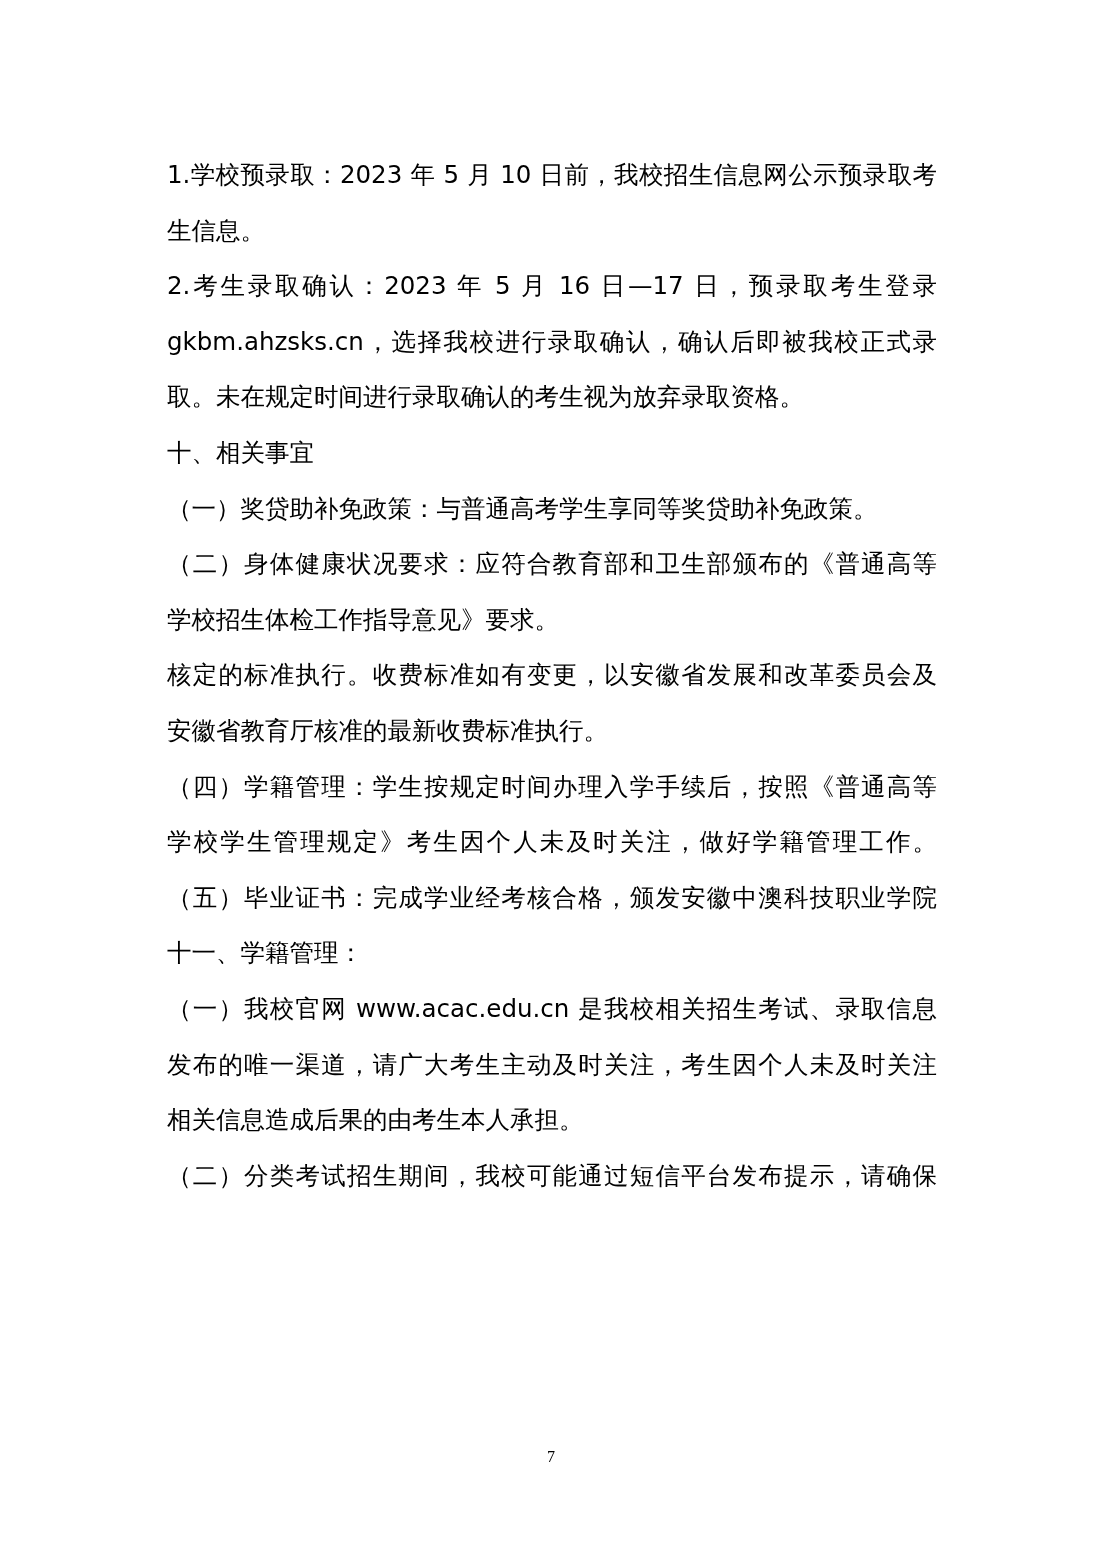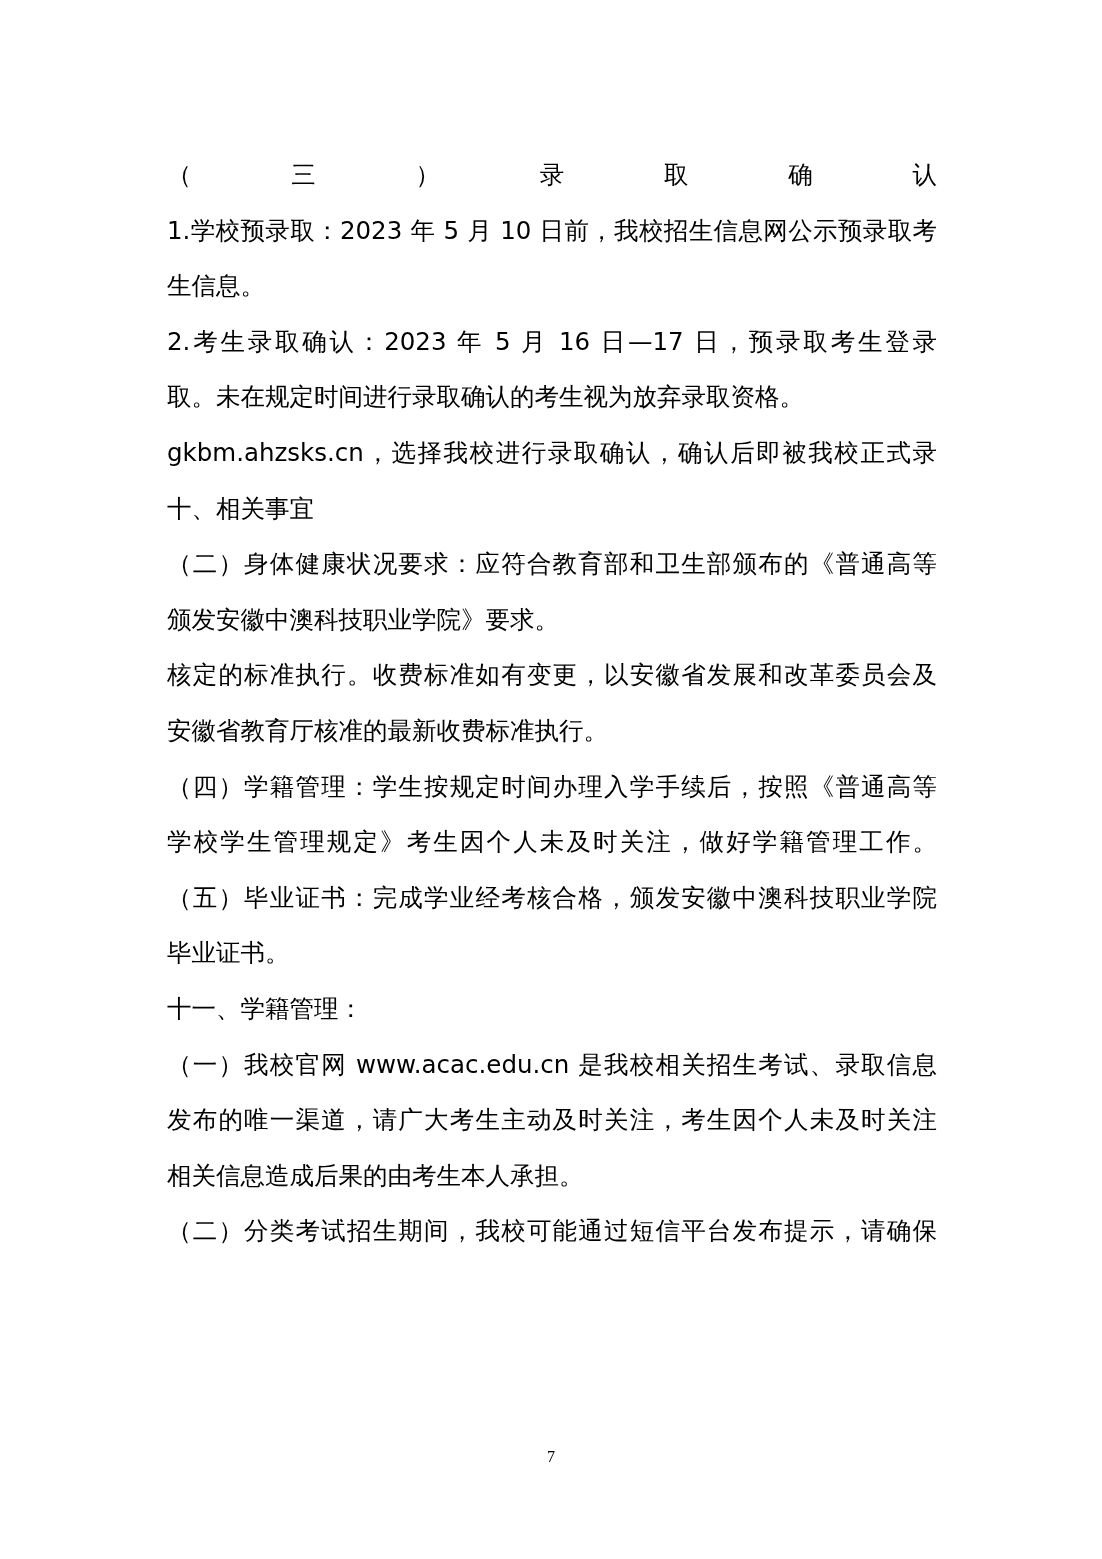"（三）录取确认" div.line { html: <div>（三）录取确认</div> -> none }
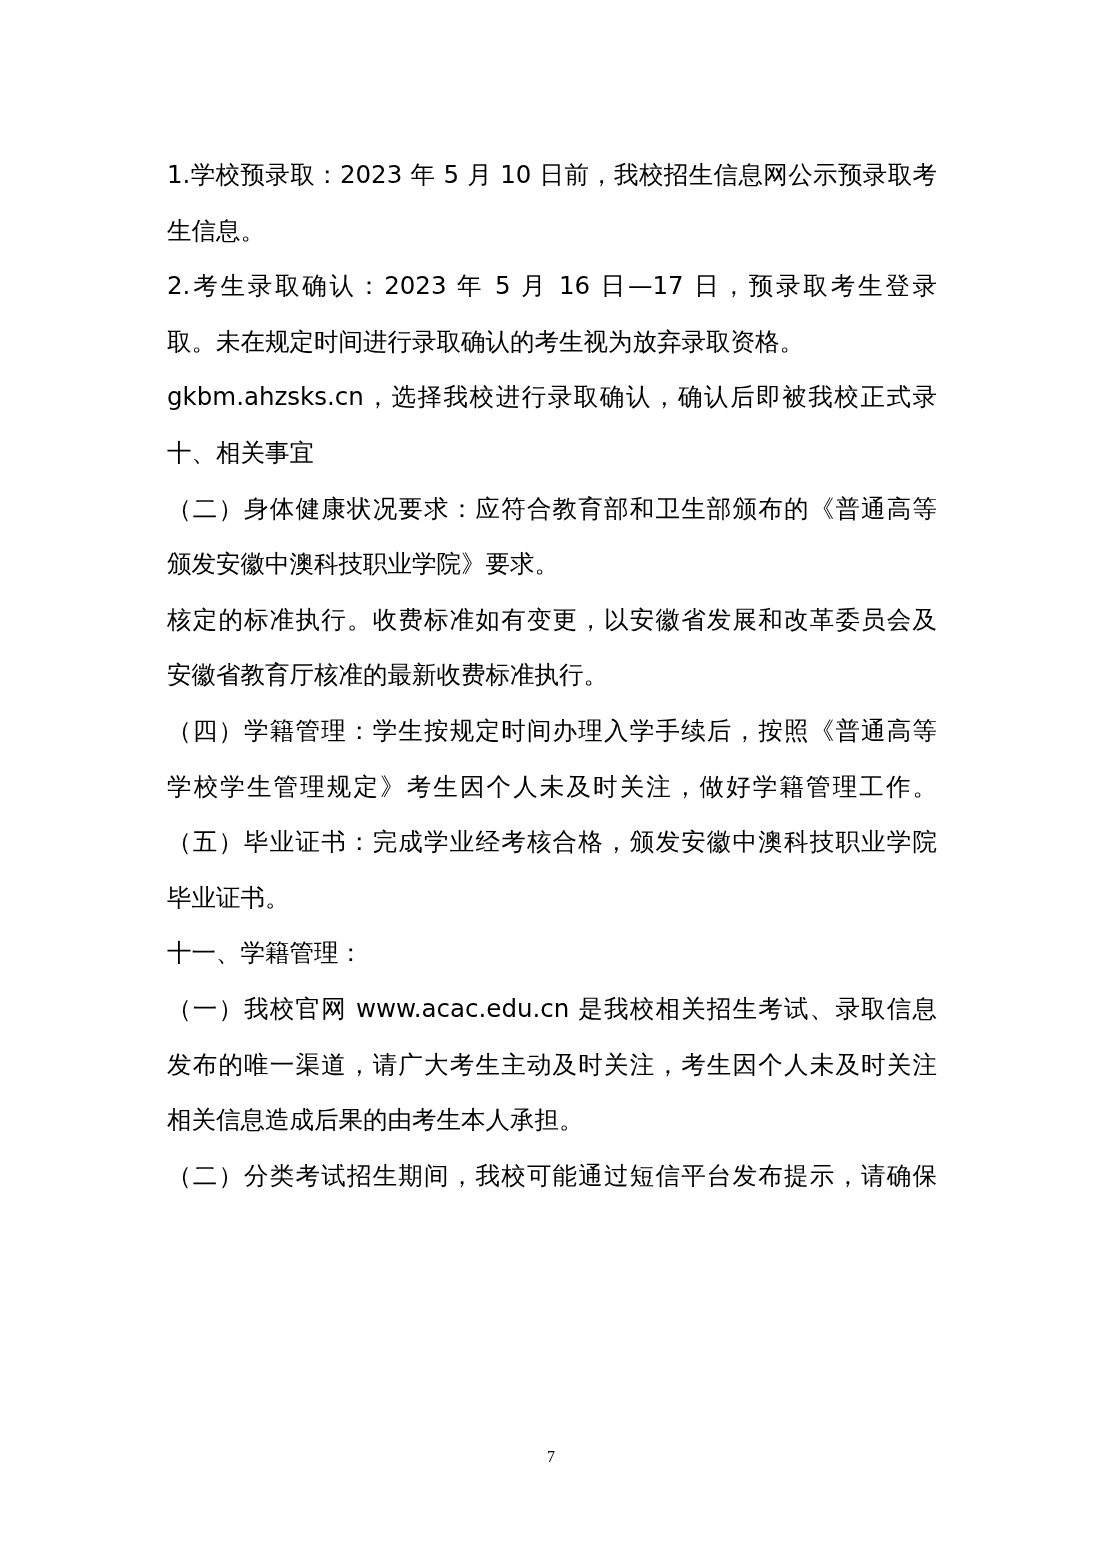"取。未在规定时间进行录取确认的考生视为放弃录取资格。" div.line { order: before "gkbm.ahzsks.cn，选择我校进行录取确认，确认后即被我校正式录" -> after "gkbm.ahzsks.cn，选择我校进行录取确认，确认后即被我校正式录" }
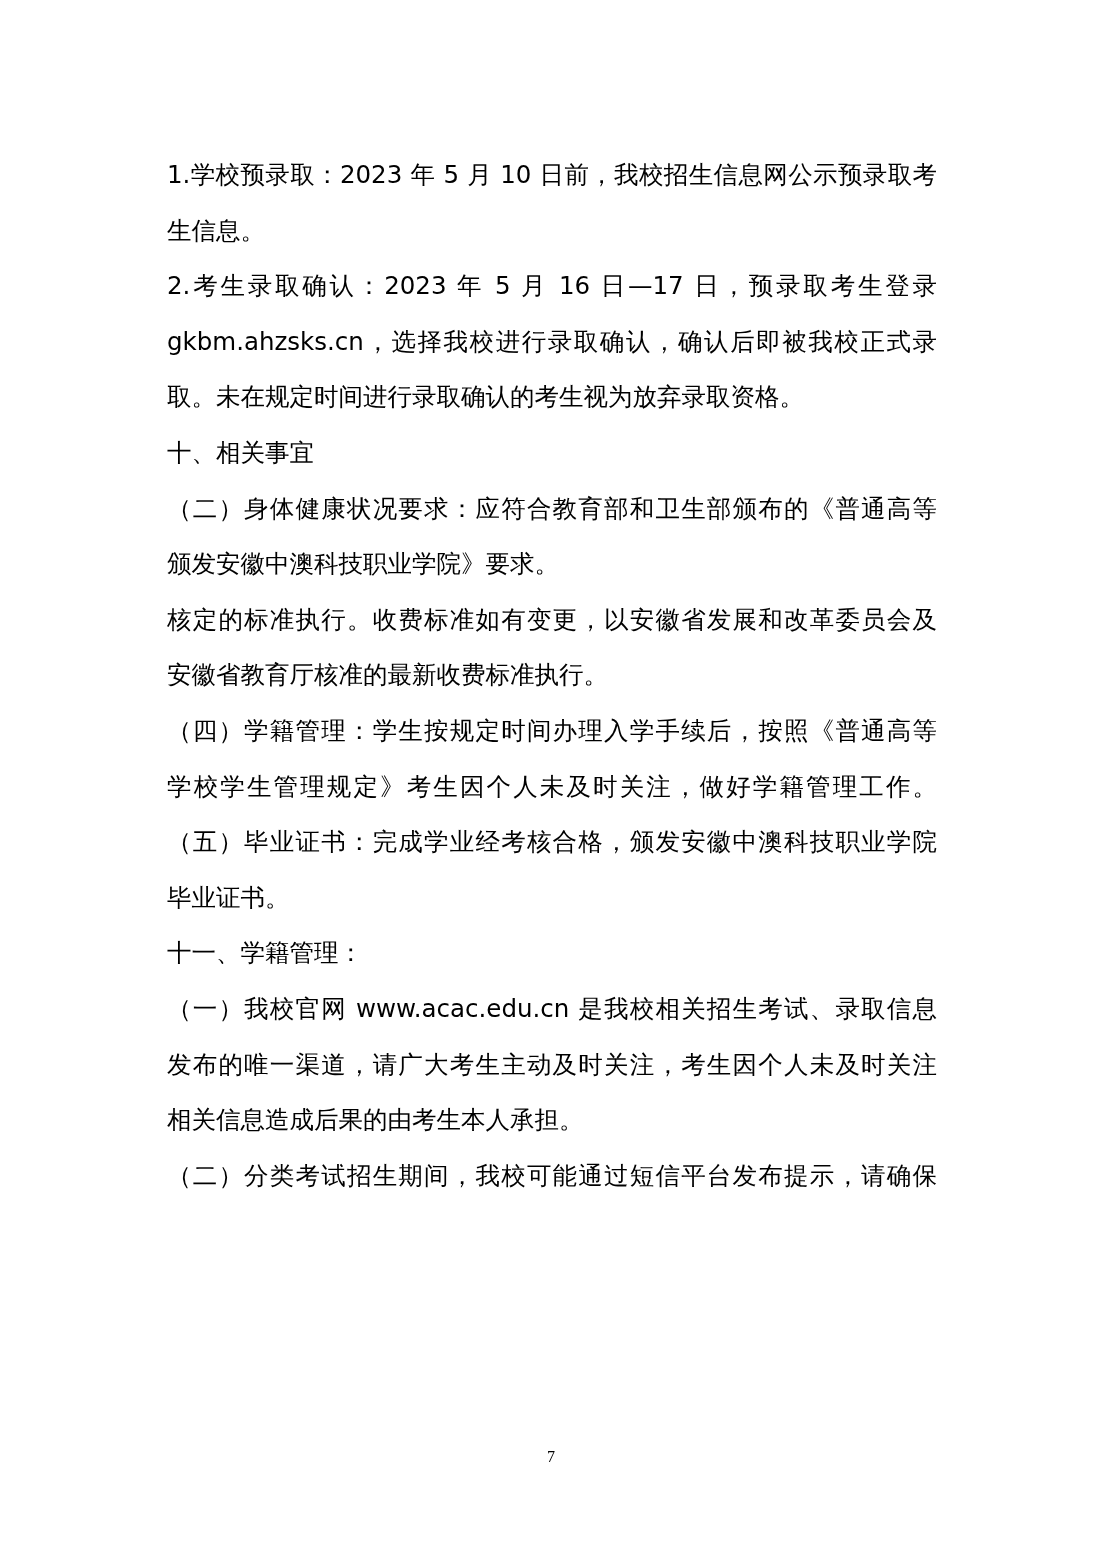"（一）奖贷助补免政策：与普通高考学生享同等奖贷助补免政策。" div.line { html: none -> <div>（一）奖贷助补免政策：与普通高考学生享同等奖贷助补免政策。</div> }
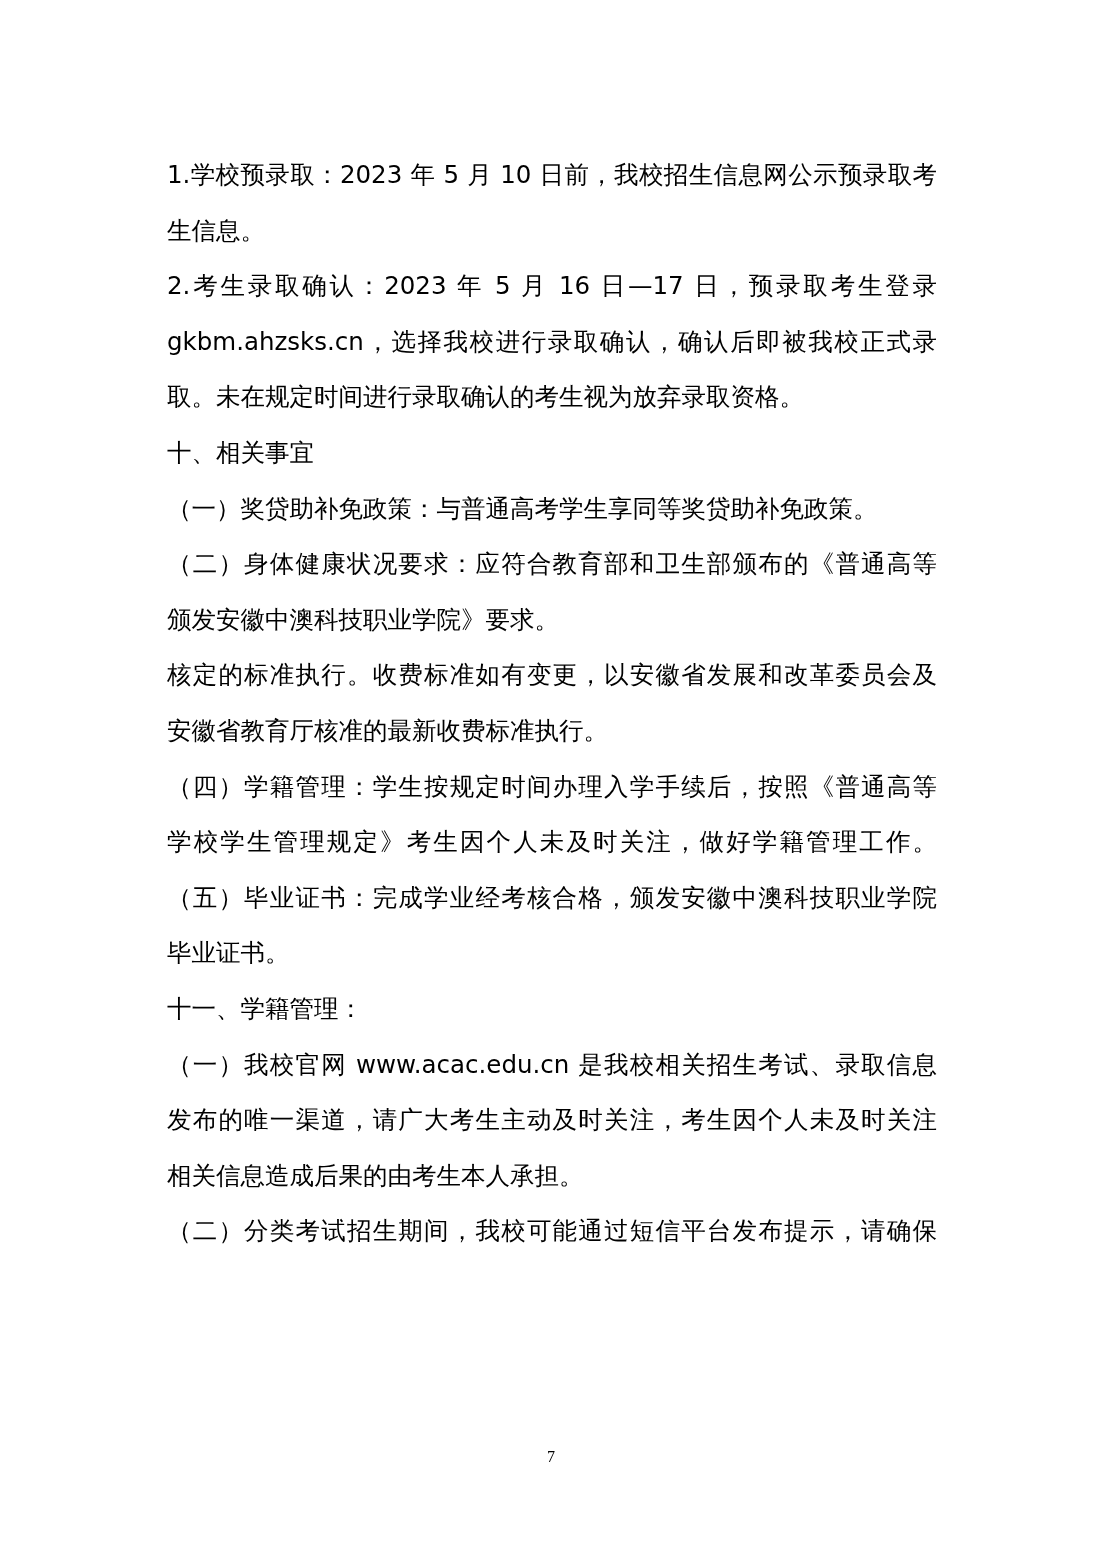"颁发安徽中澳科技职业学院》要求。" div.line { text: 颁发安徽中澳科技职业学院 -> 学校招生体检工作指导意见 }
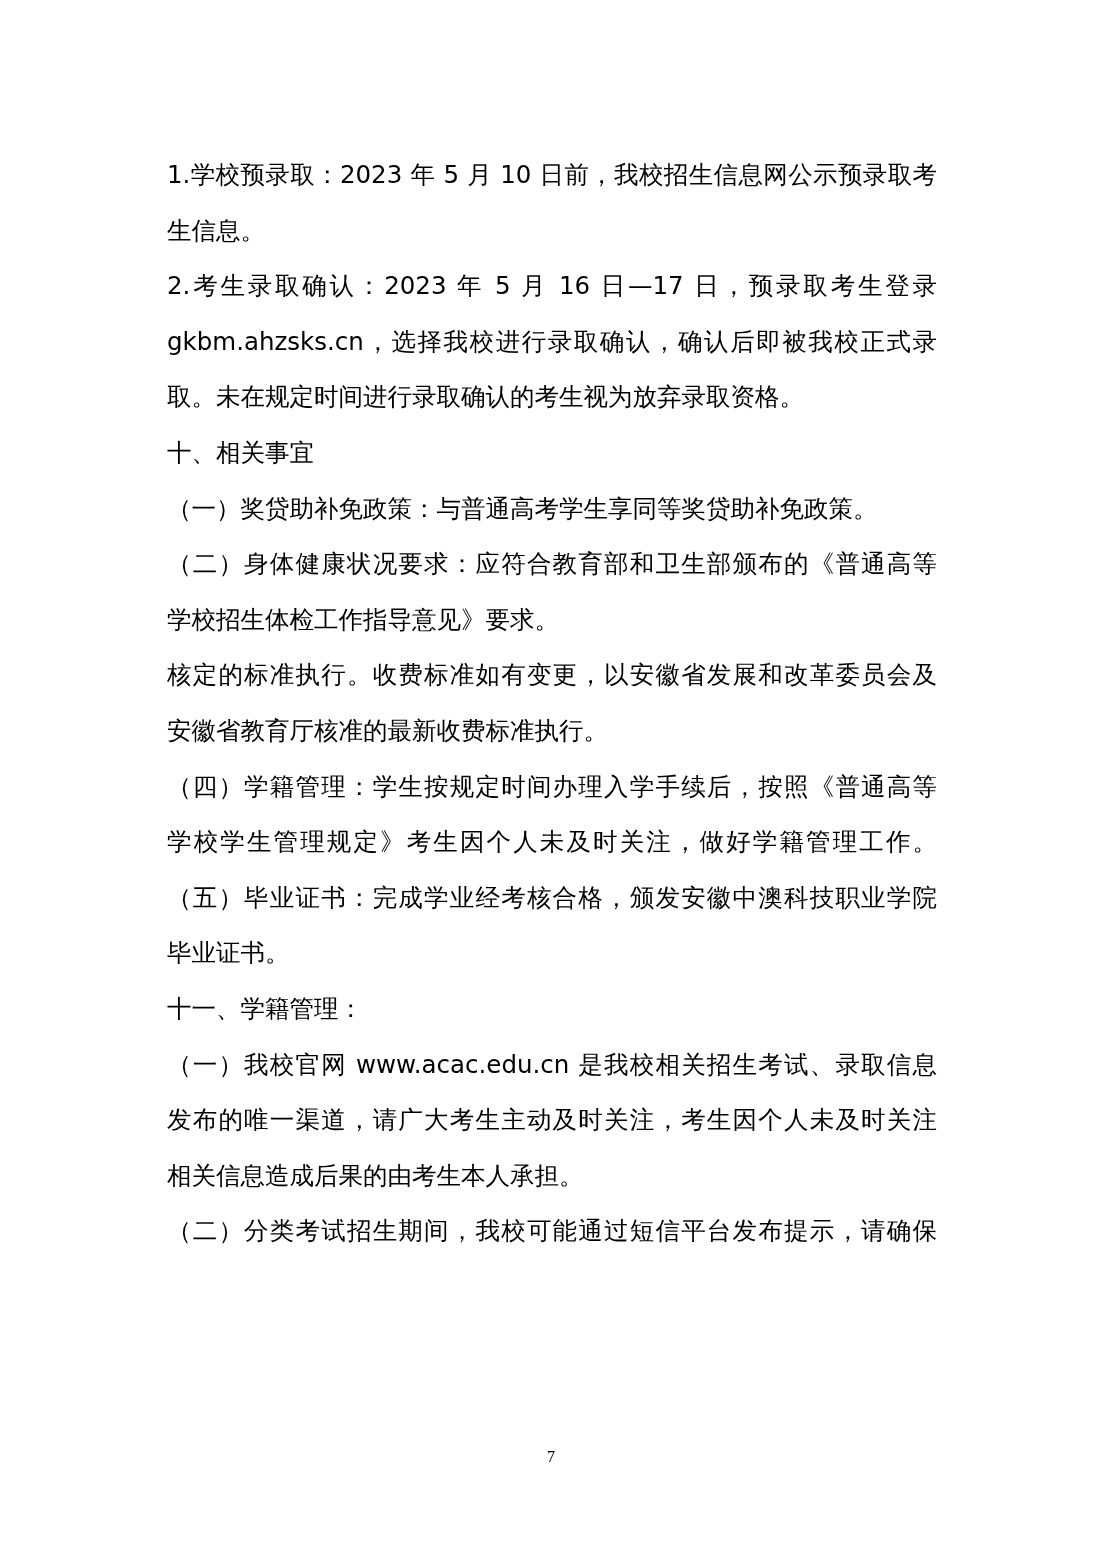"毕业证书。" div.line { html: <div>毕业证书。</div> -> none }
